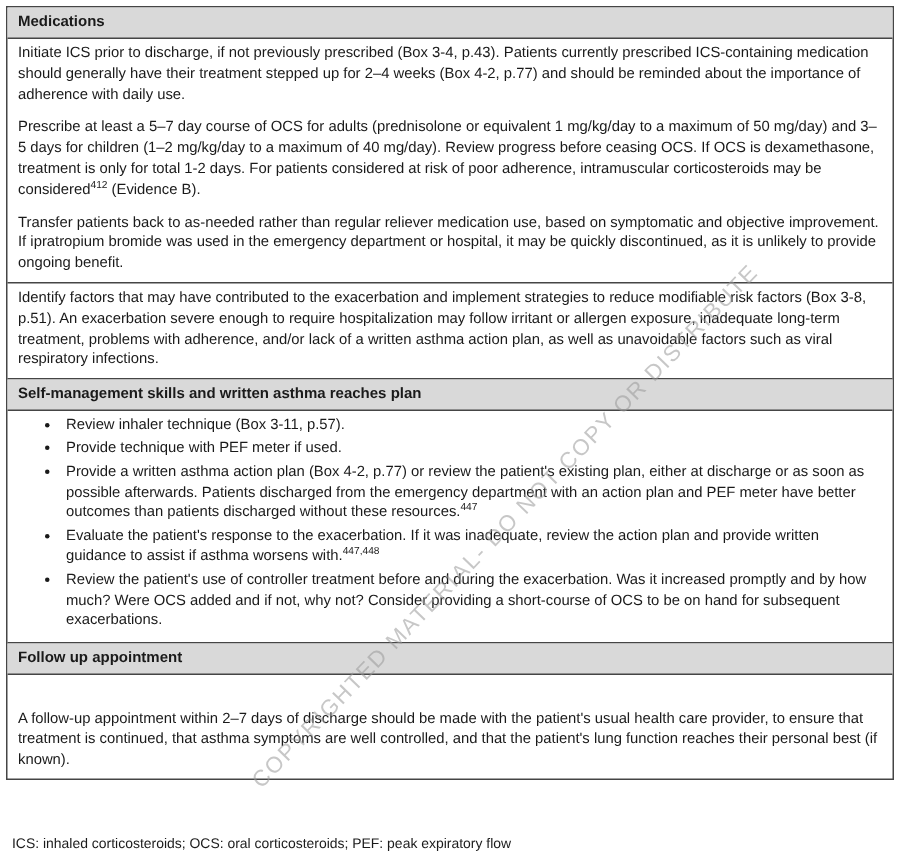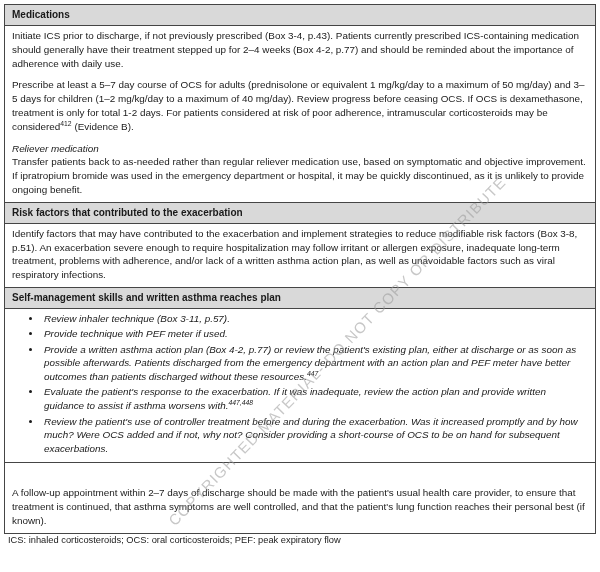"Reliever medication" p.para { html: <p>Reliever medication</p> -> none }
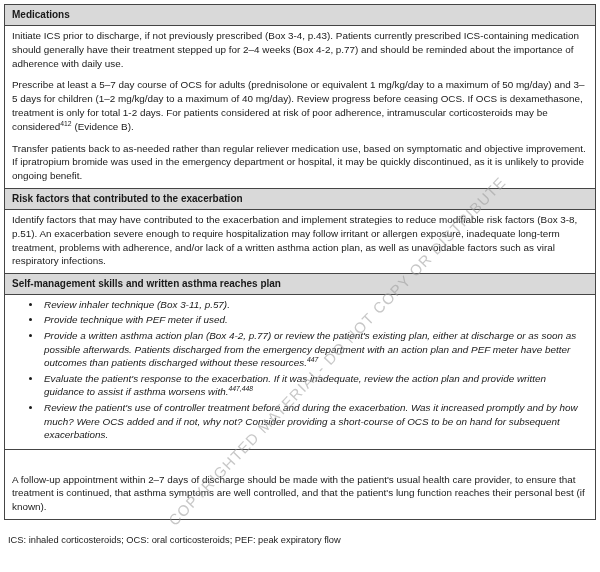"Risk factors that contributed to" div.sec-header { html: <div>Risk factors that contributed to the exacerbation</div> -> none }
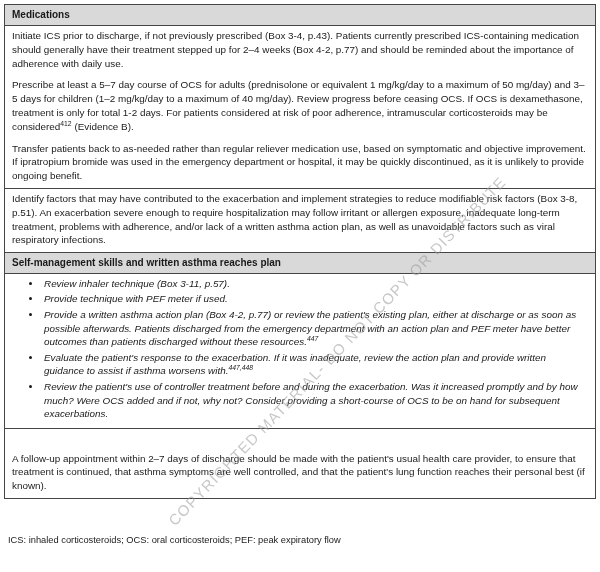"Review inhaler technique (Box 3-11," ul.blist li { font-style: italic -> none }
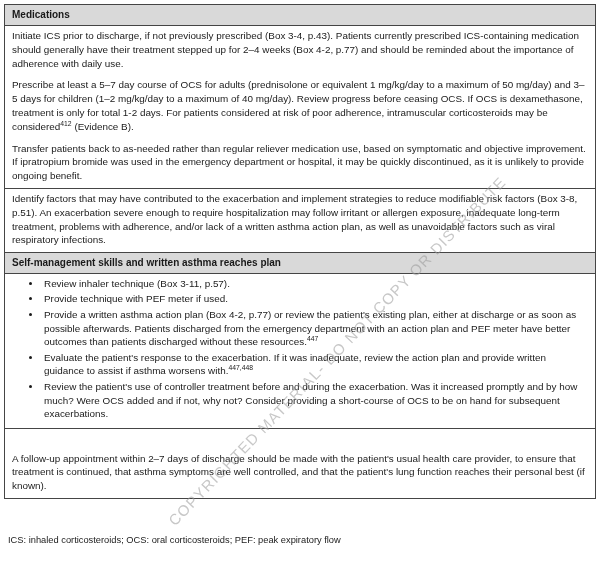"Follow up appointment" div.sec-header { html: none -> <div>Follow up appointment</div> }
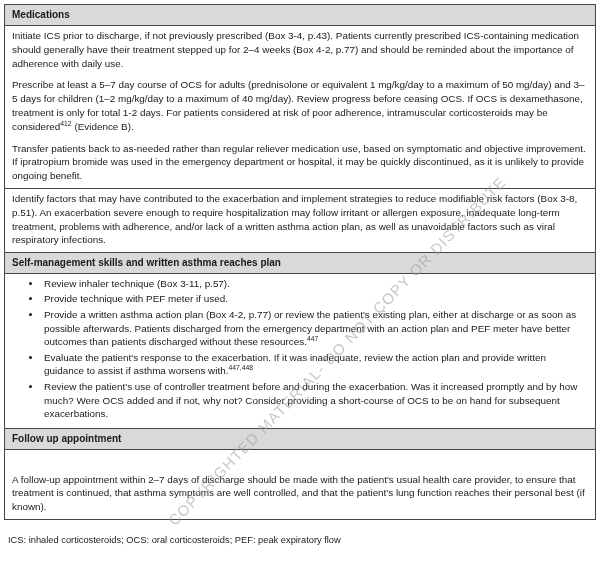"ICS: inhaled corticosteroids; OCS: oral" .footnote { top: 535px -> 557px }
